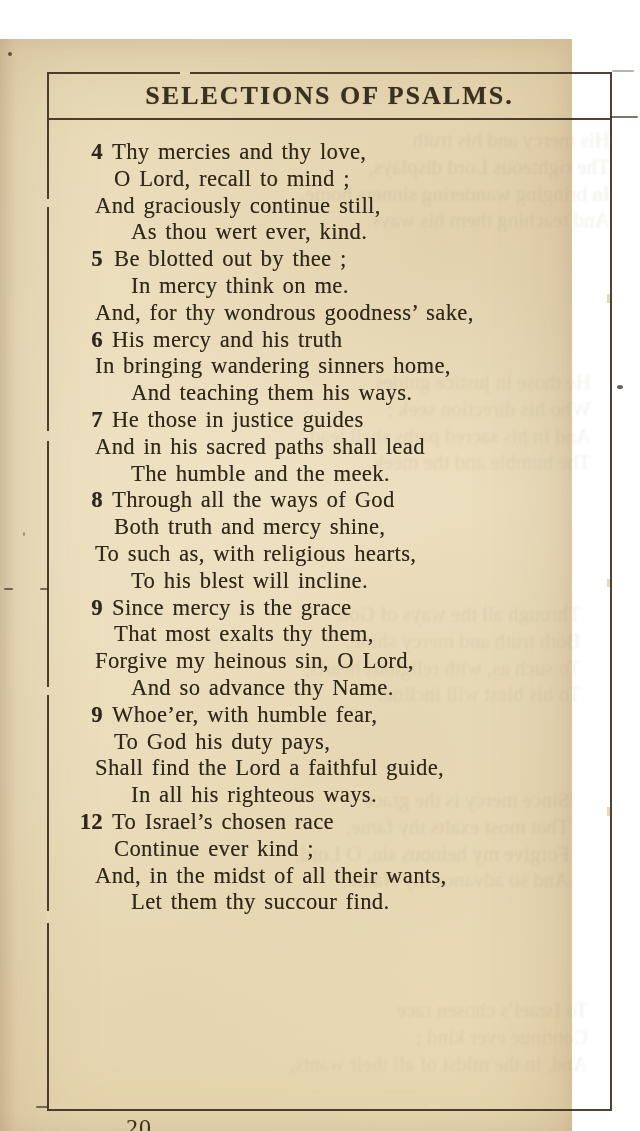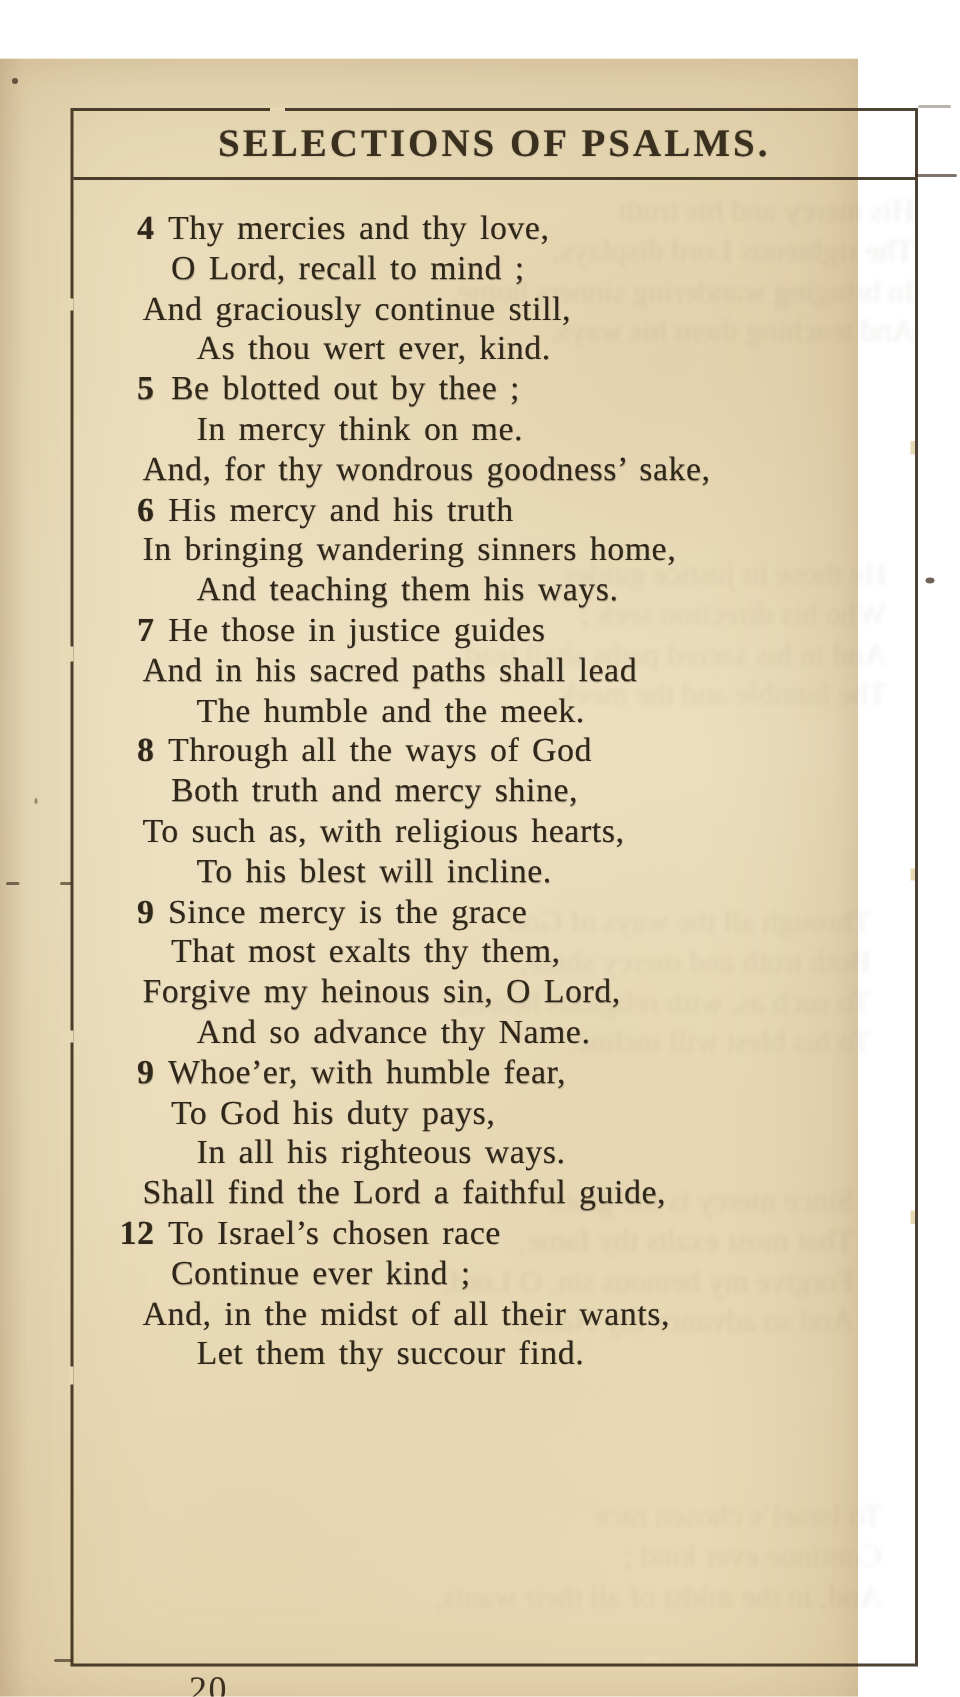"In all his righteous ways." div.vline { order: before "Shall find the Lord a" -> after "Shall find the Lord a" }
